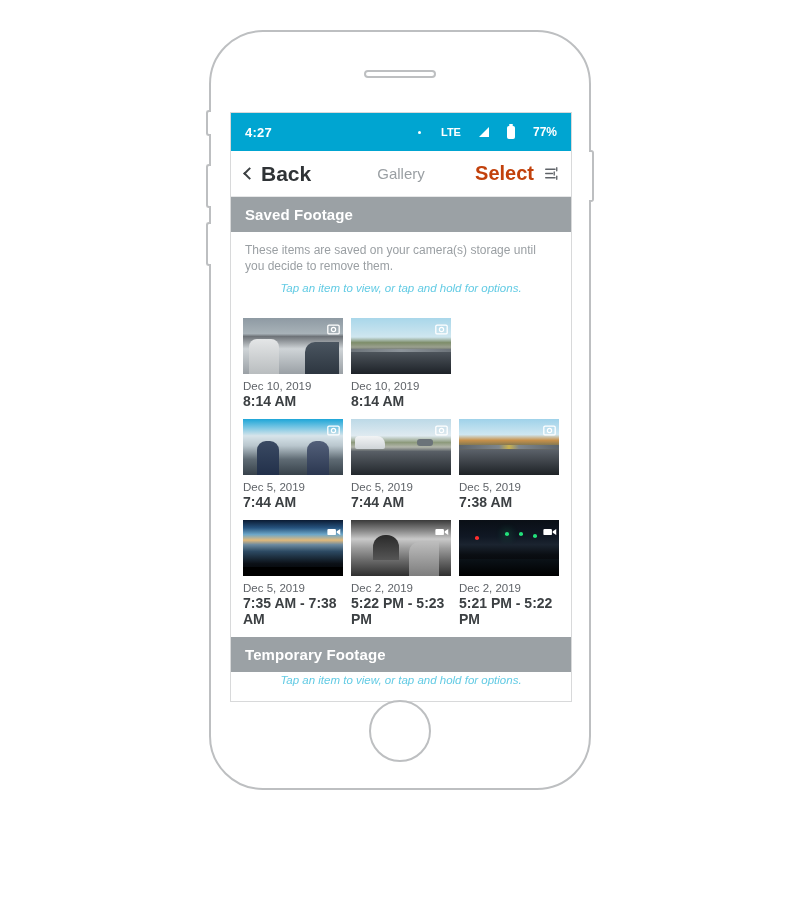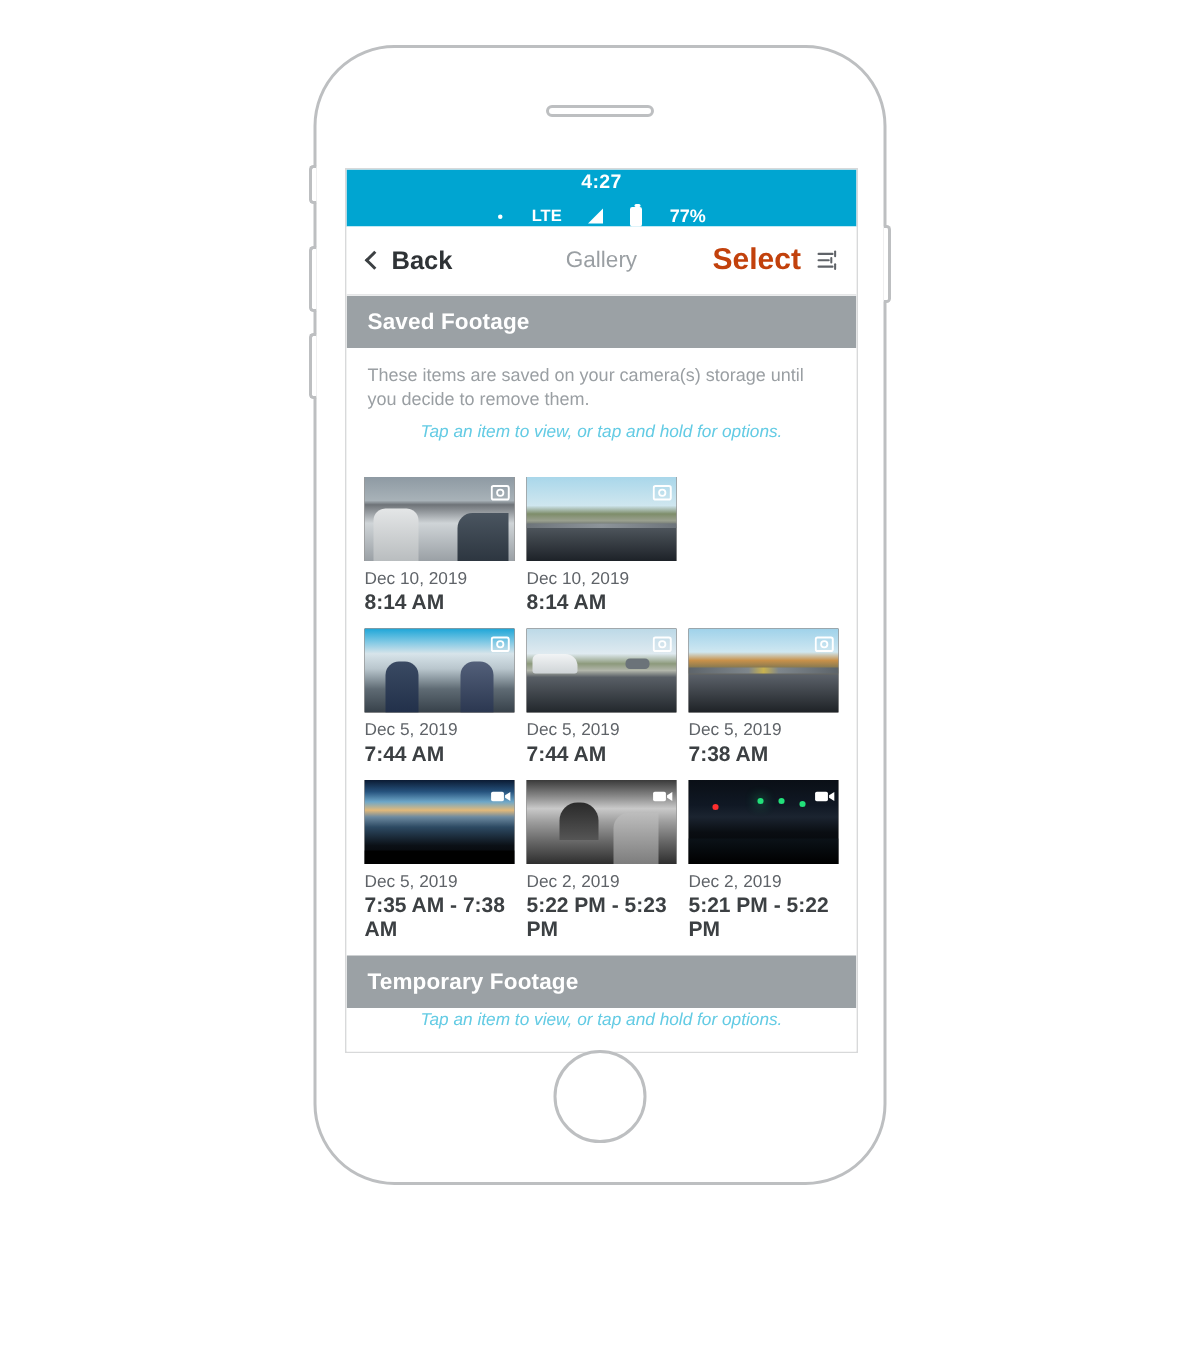"4:27" #status-bar { flex-direction: column -> none }
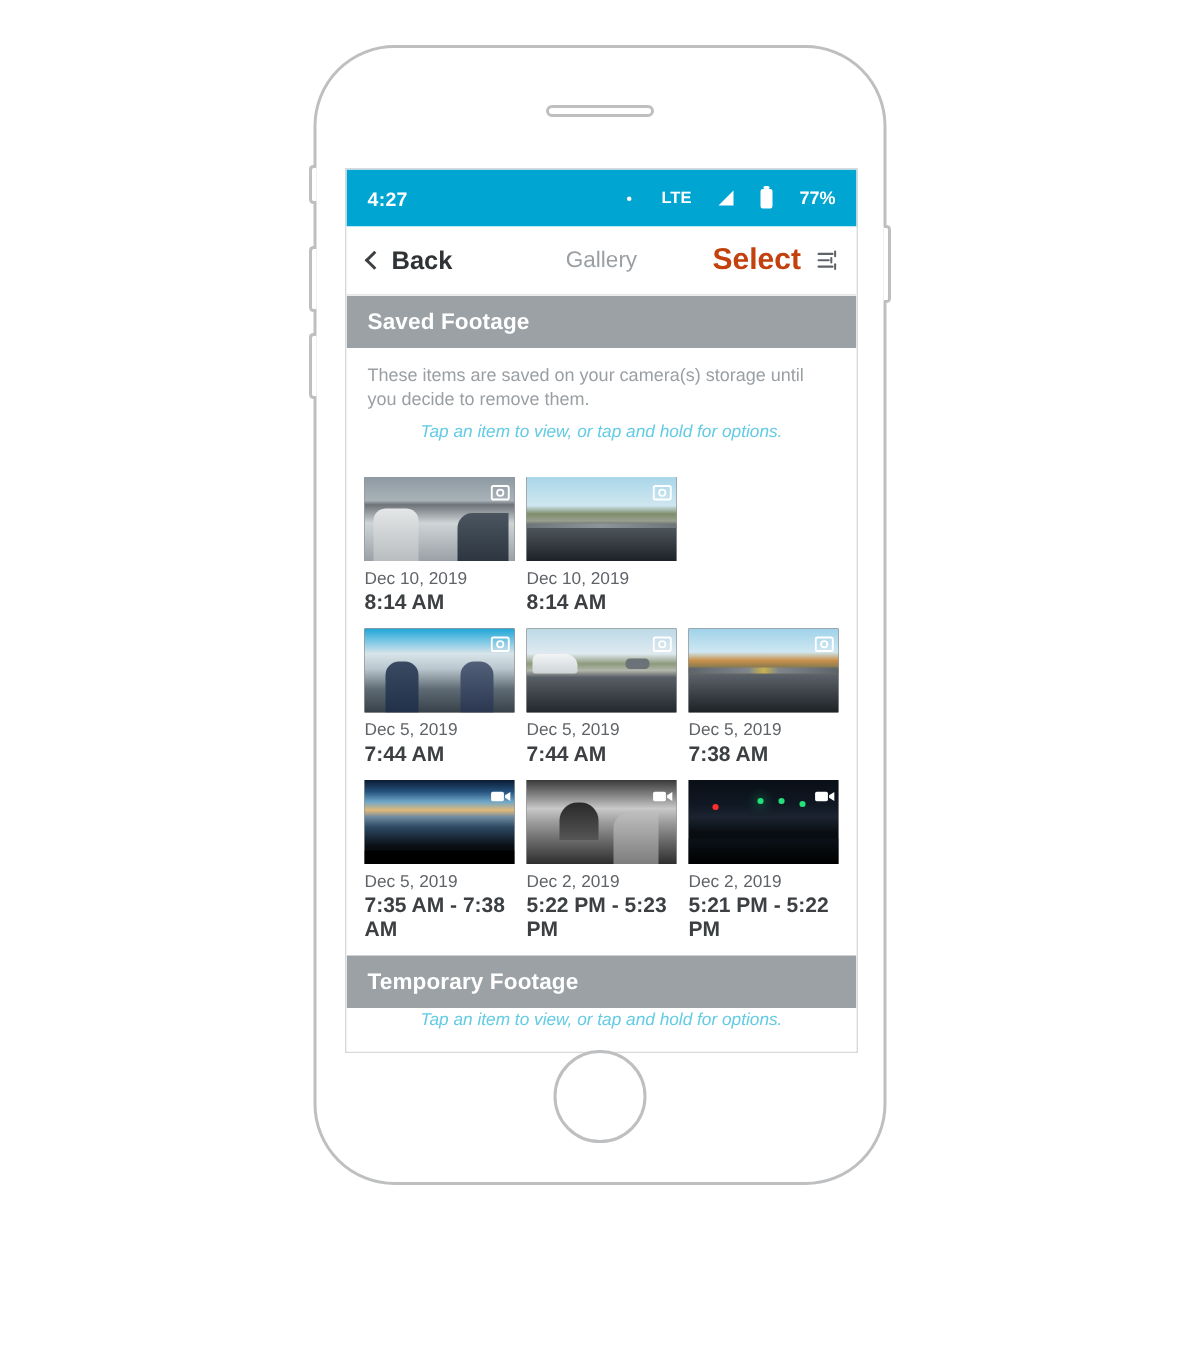"Back" #back-label { font-size: 17px -> 21px }
